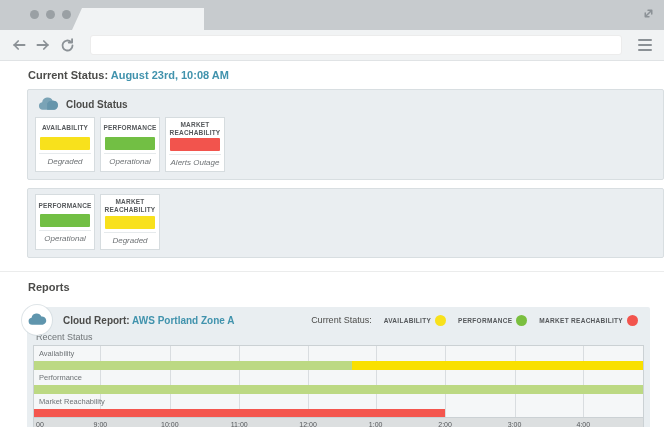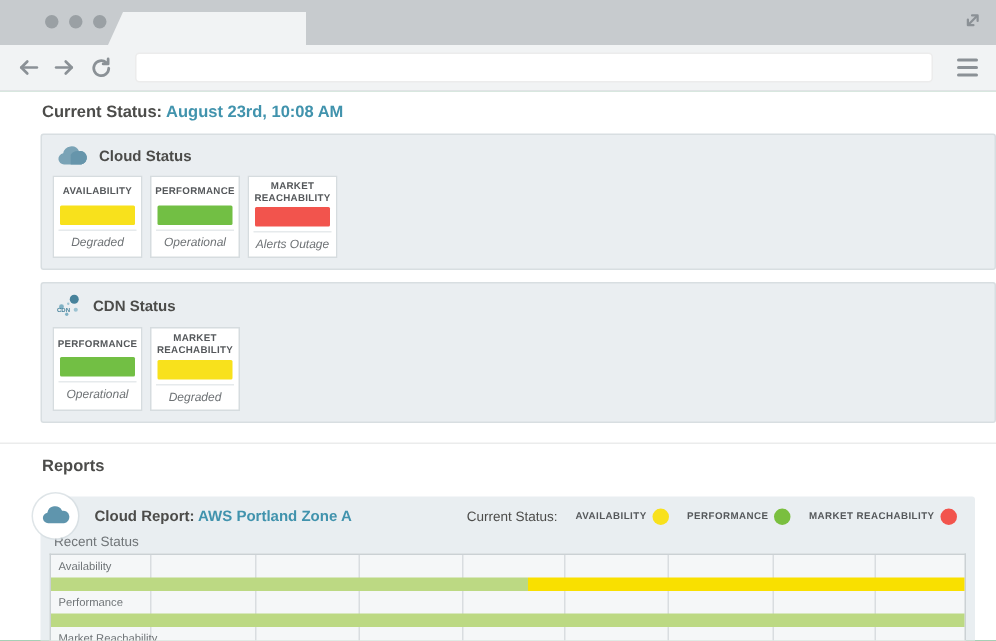"Current Status: August 23rd, 10:08" .screen { background: #15803d -> #c4b5fd }
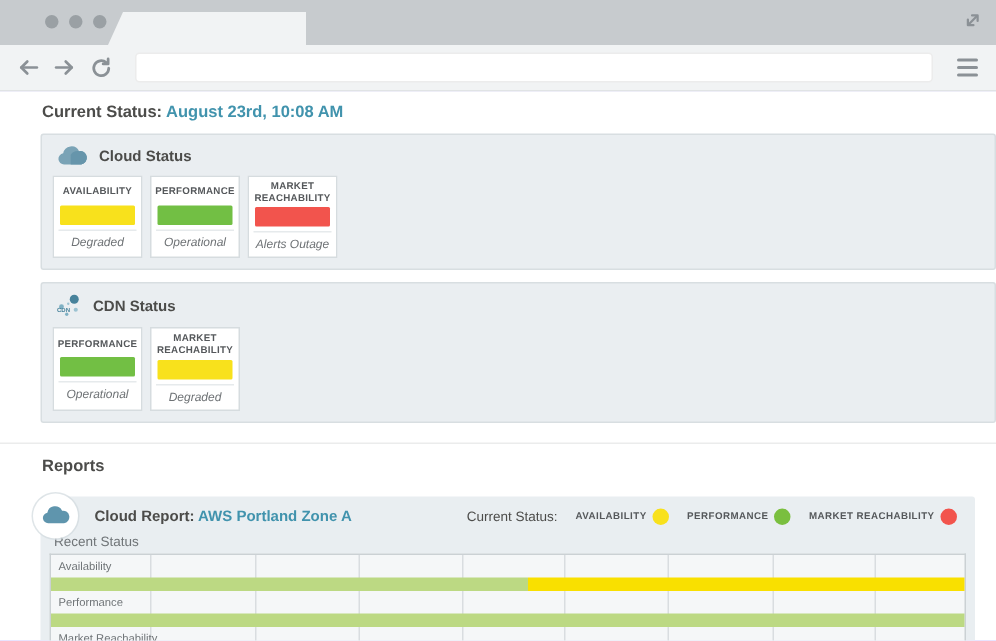"CDN Status" div.status-card-header { html: <div> <svg> <circle></circle> <circle></circle> <circle></circle> <circle></circle> <circle></circle> <text>CDN</text> </svg> <span>CDN Status</span> </div> -> none }
